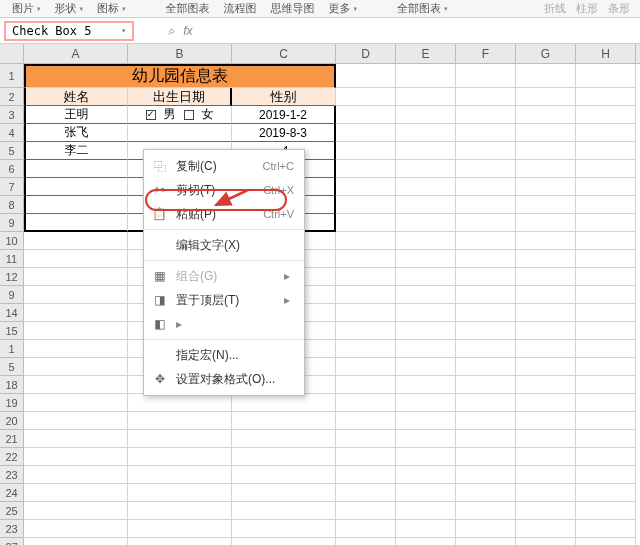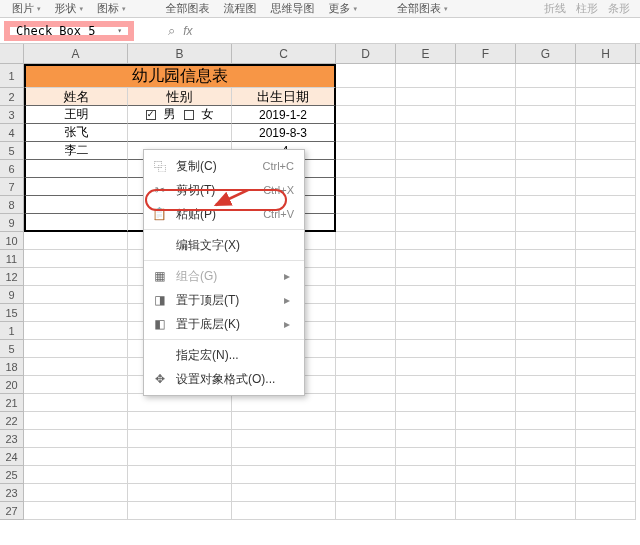"Check Box 5" .name-box { border: 6px solid #fca5a5 -> 2px solid #fca5a5 }
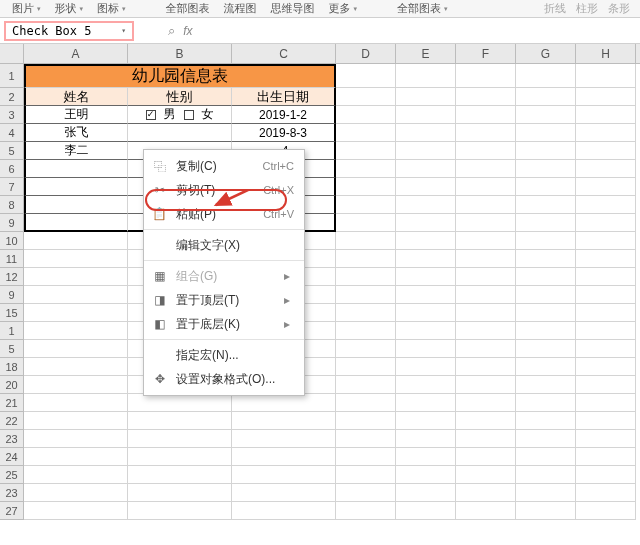"性别" div.cell { order: before "出生日期" -> after "出生日期" }
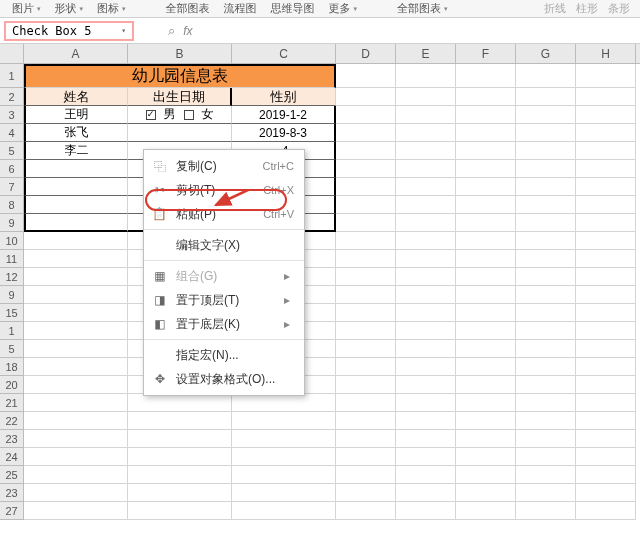"14" div.row { html: none -> <div> <div>14</div> <div></div> <div></div> <div></div> <div></div> <div></div> <div></div> <div></div> <div></div> </div> }
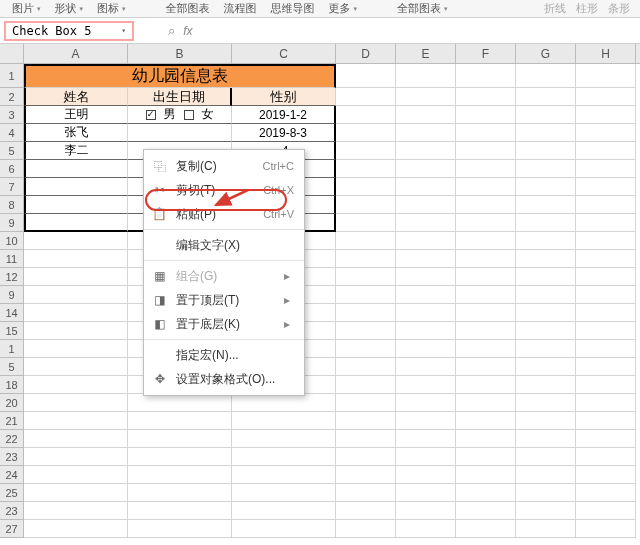"置于底层(K)" span.ctx-label { html: <span>置于底层(K)</span> -> none }
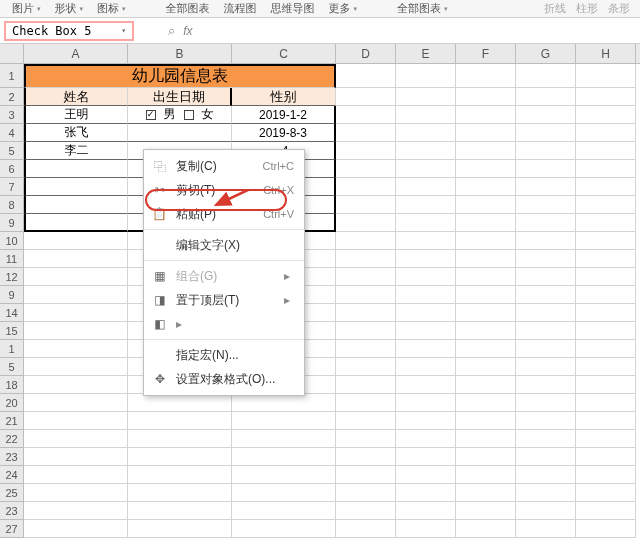"19" div.row { html: none -> <div> <div>19</div> <div></div> <div></div> <div></div> <div></div> <div></div> <div></div> <div></div> <div></div> </div> }
